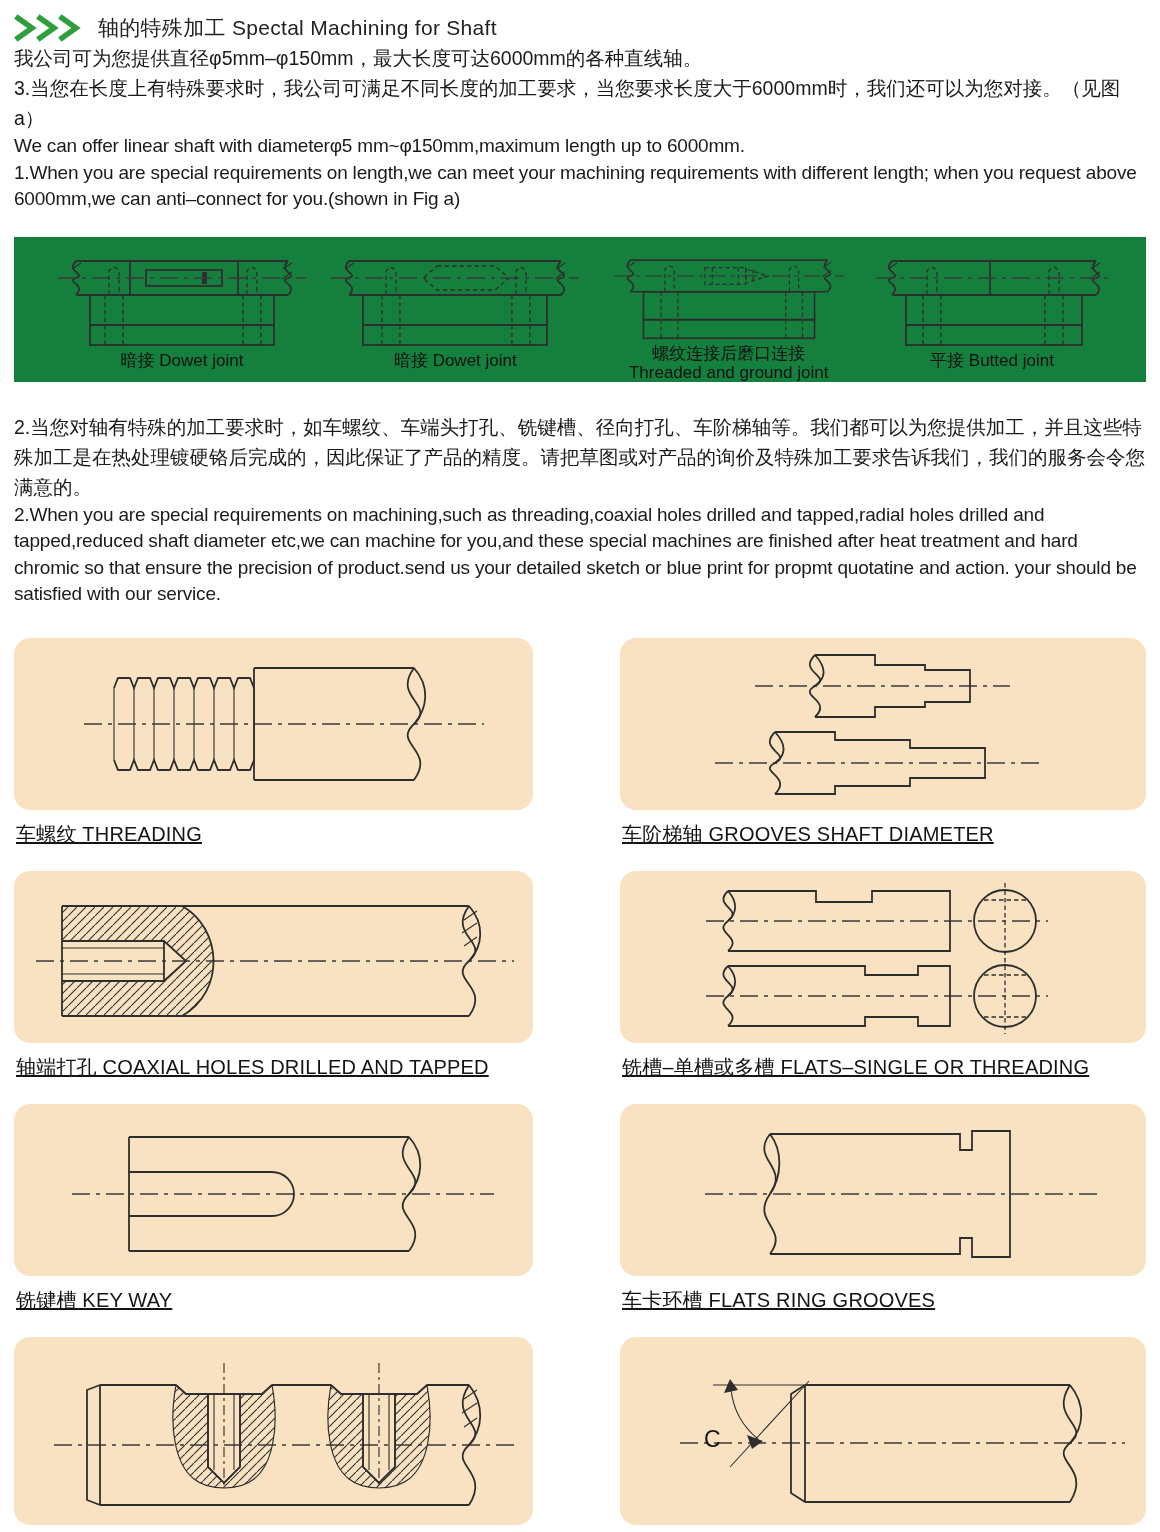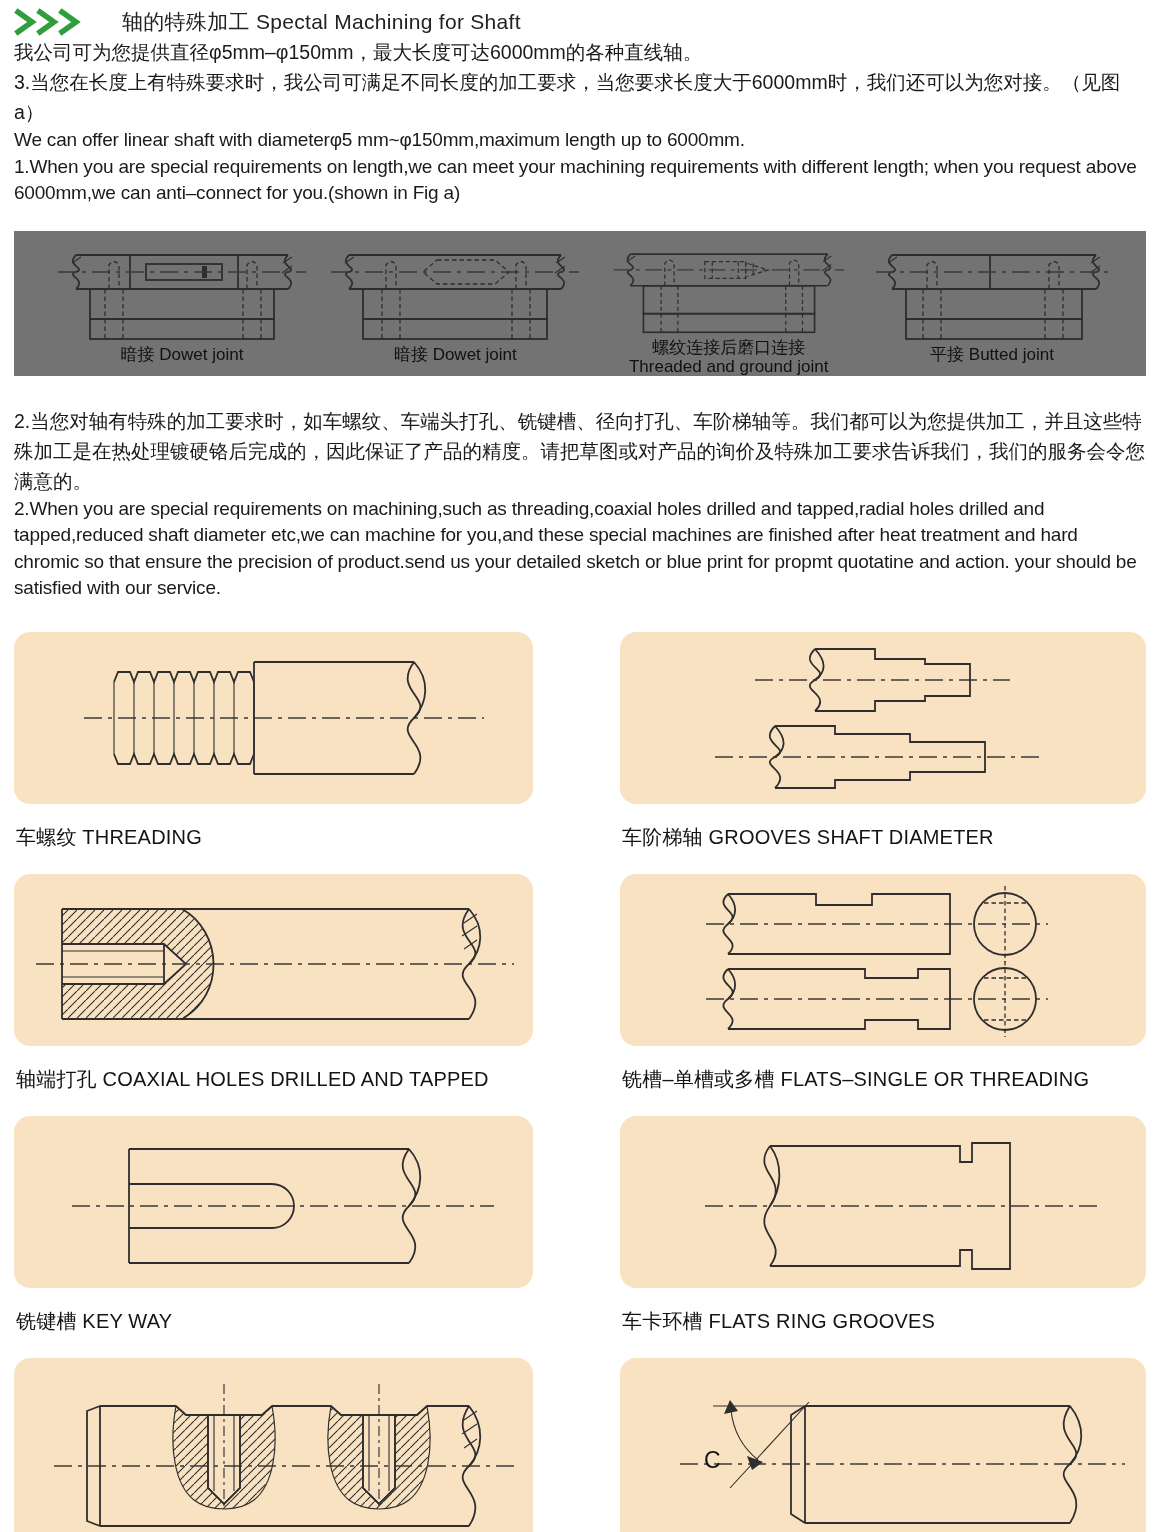"轴的特殊加工 Spectal Machining for Shaft" .hdr { gap: 36px -> 12px; padding-top: 7px -> 13px }
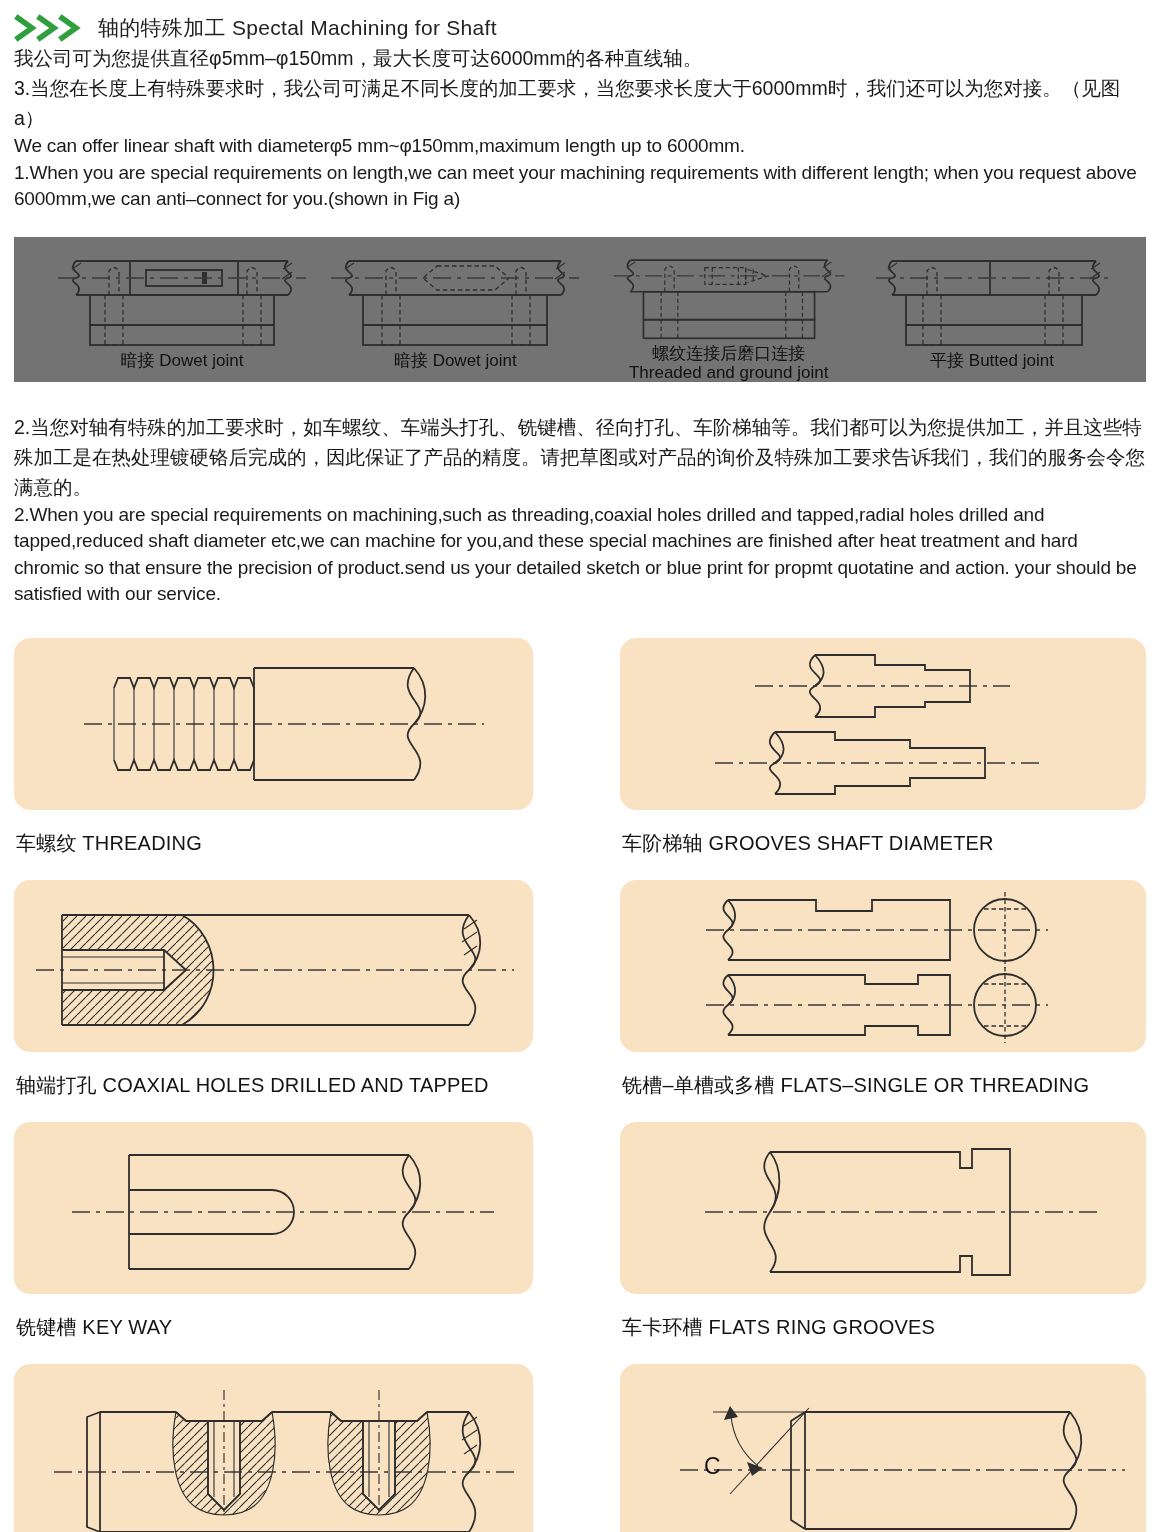"暗接 Dowet joint" .banner { background: #737373 -> #15803d }
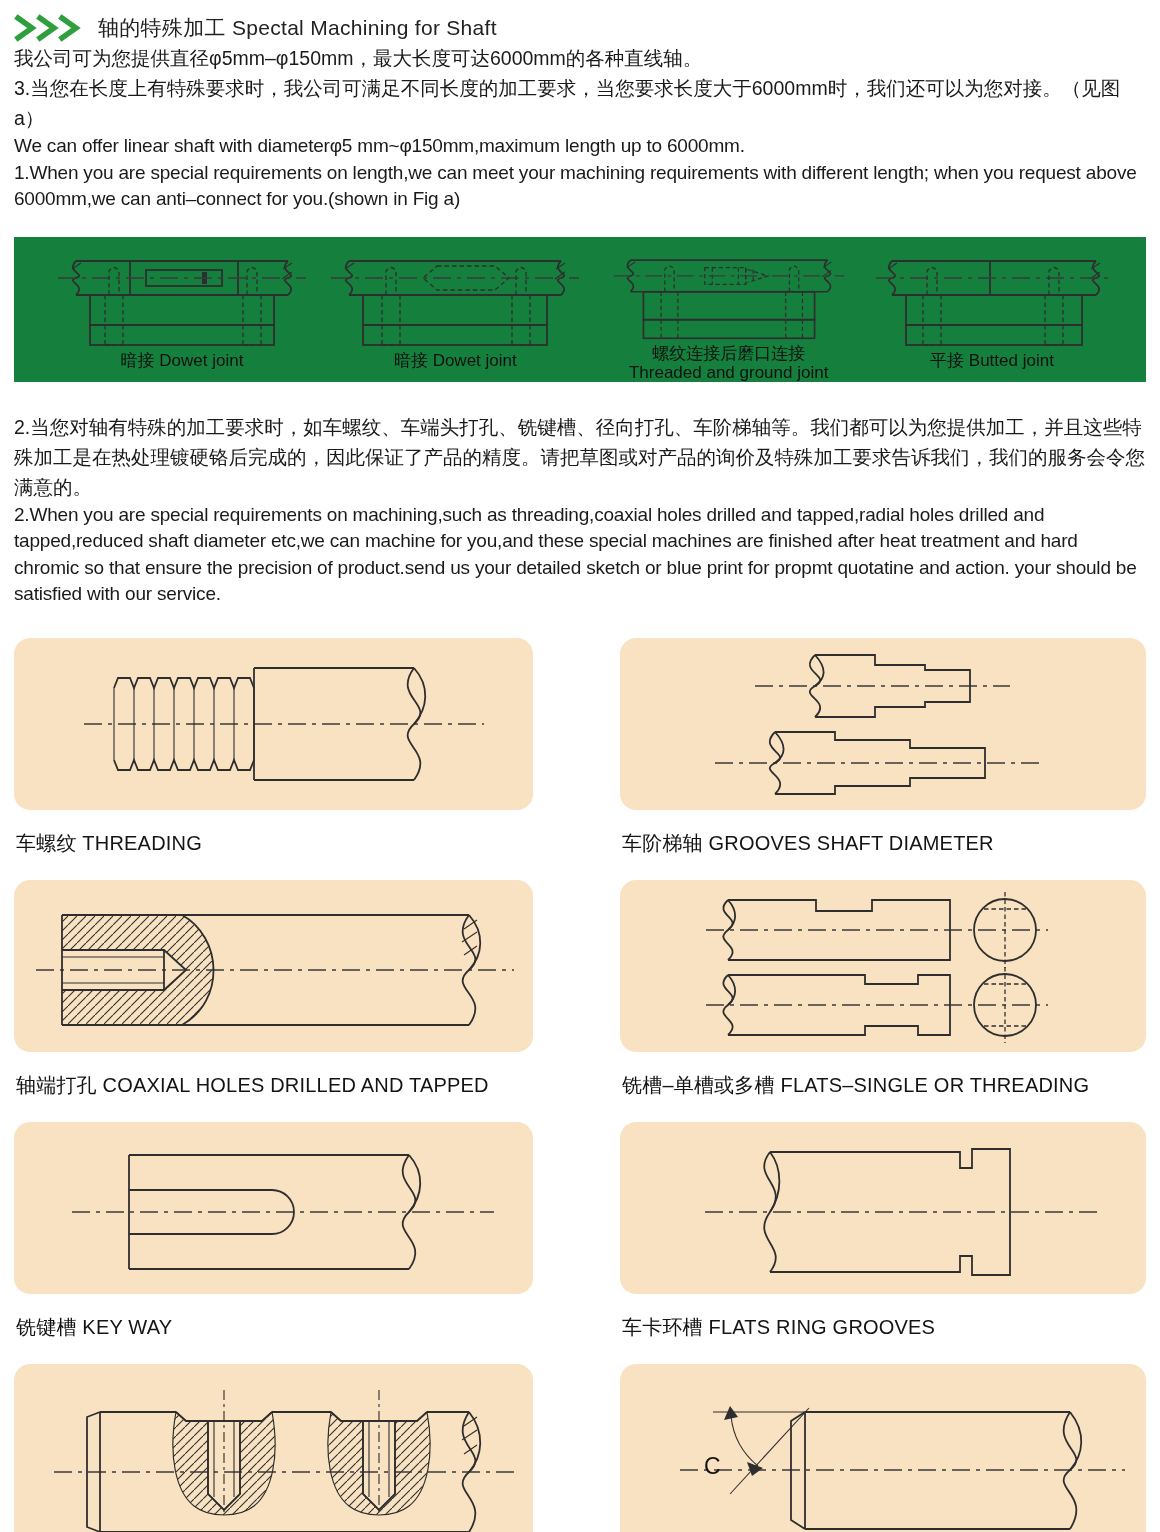"车螺纹 THREADING" .cap { margin: 20px 0 13px 2px -> 11px 0 13px 2px; text-decoration: none -> underline }
